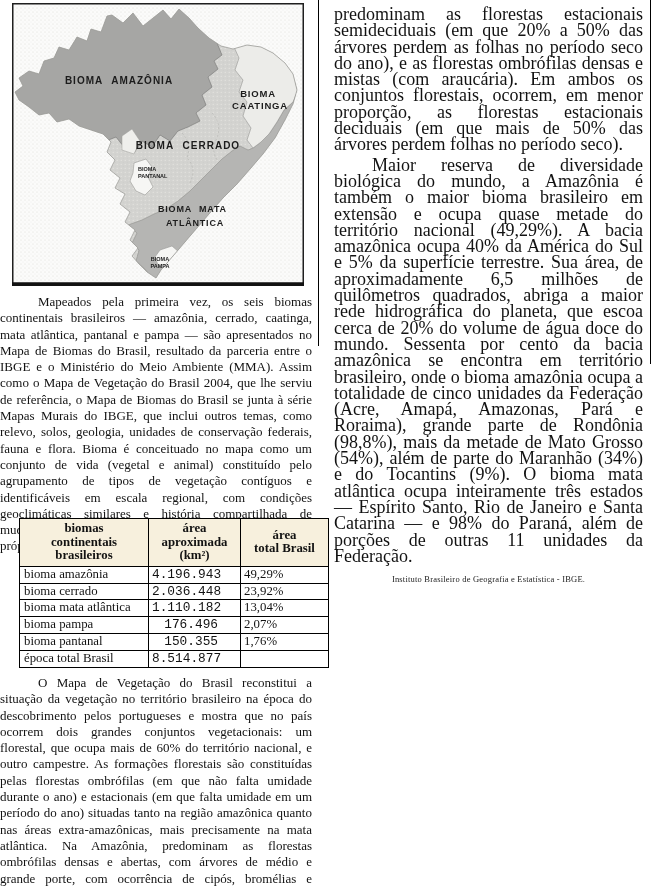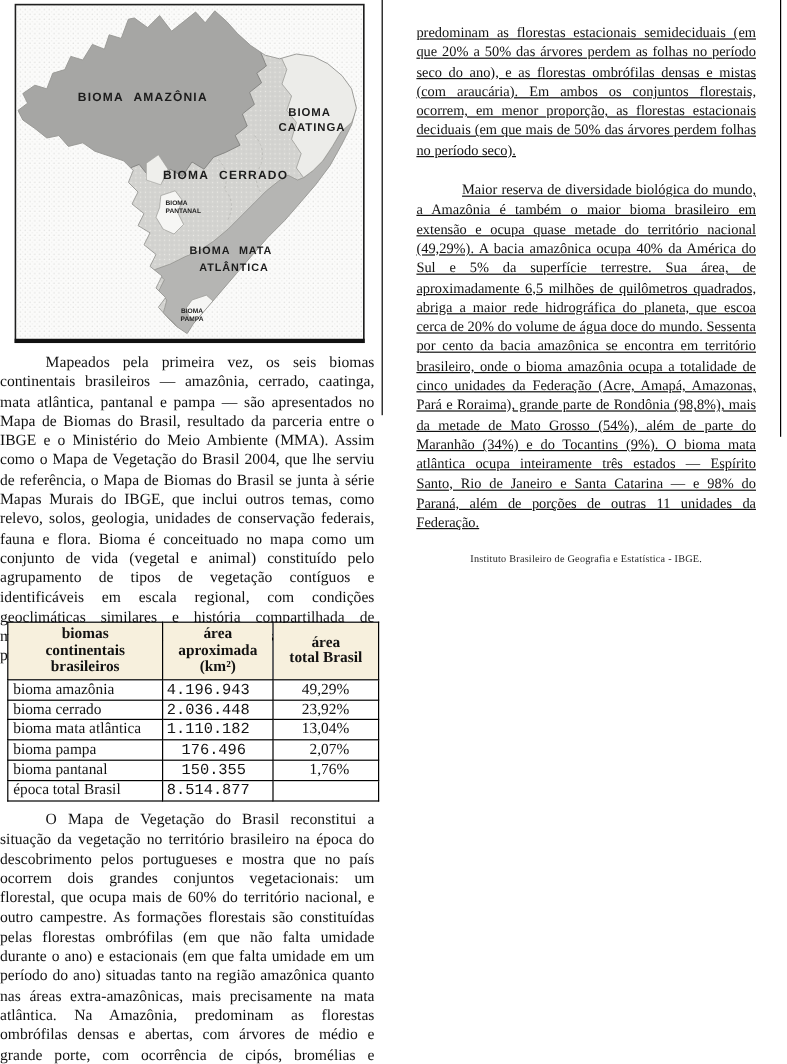"predominam as florestas estacionais" .rcol p { font-size: 12px -> 18px; margin: 17px -> 4px; text-decoration: underline -> none }
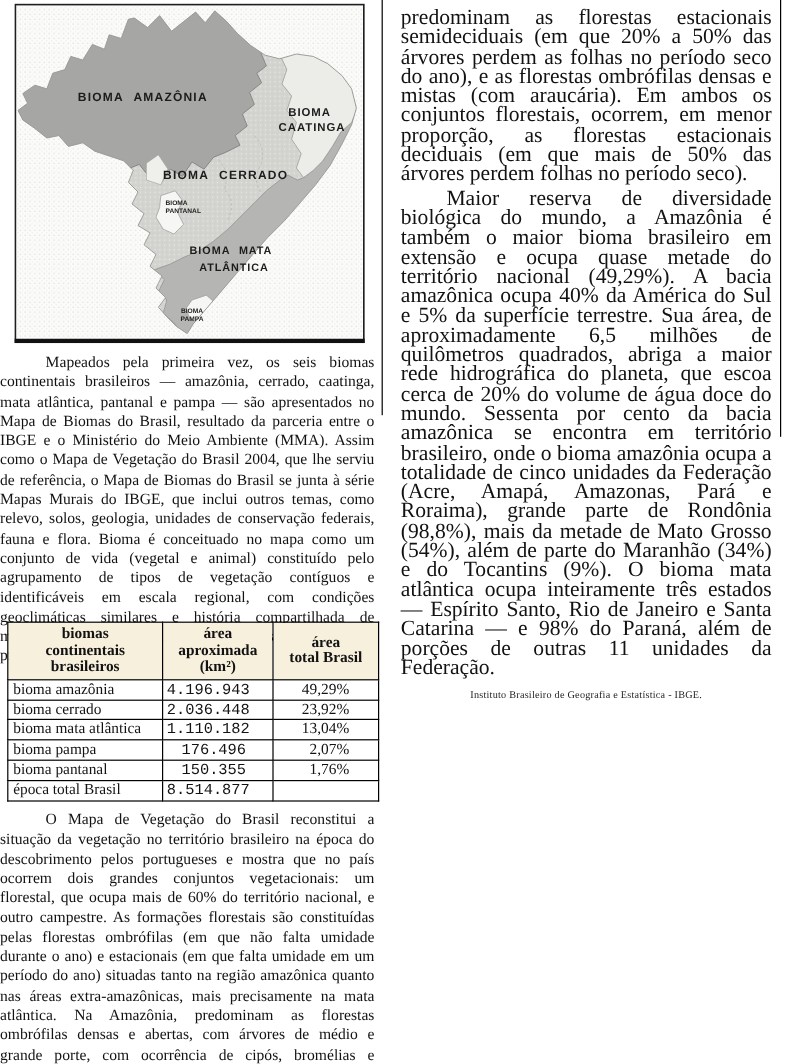"biomas" .tbl { left: 6px -> 19px }
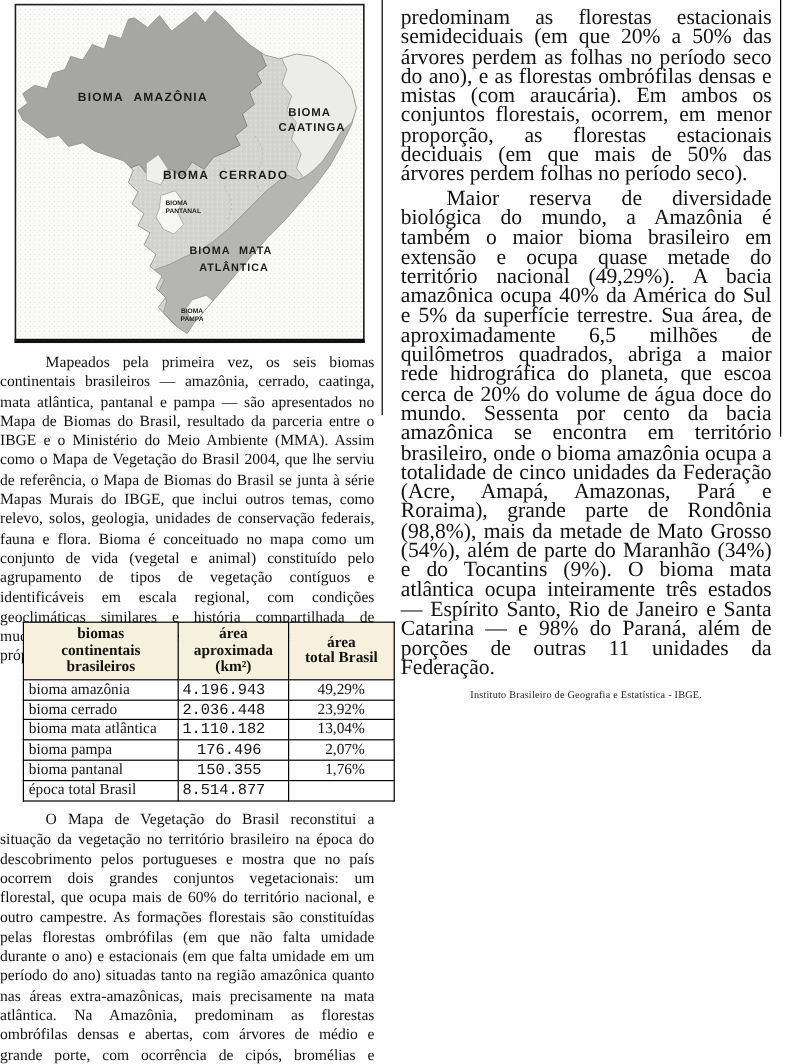"49,29%" td.c-pct { text-align: right -> left }
